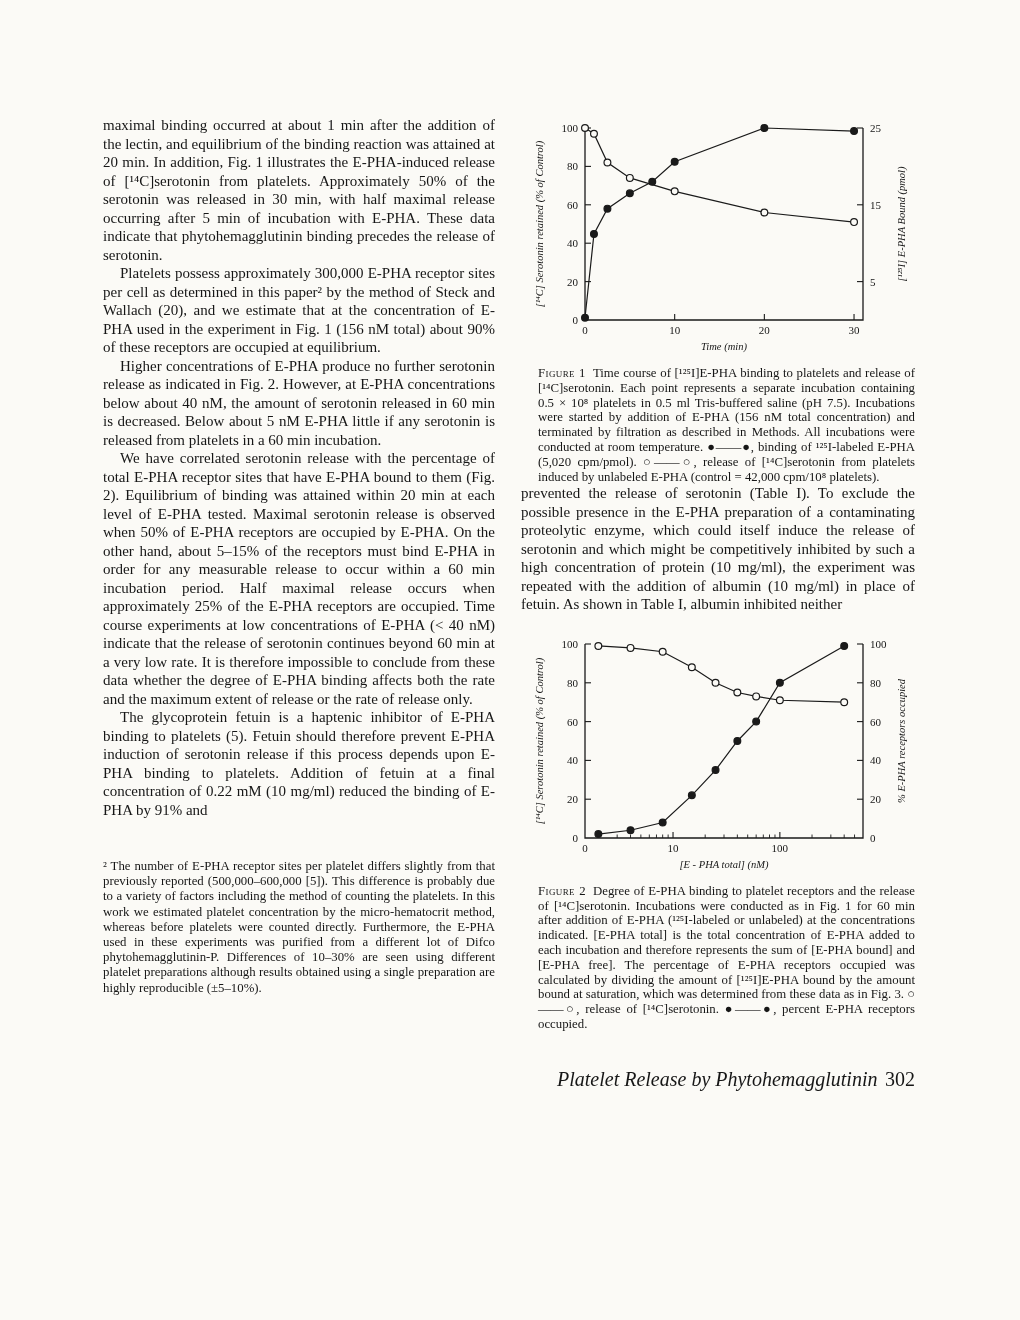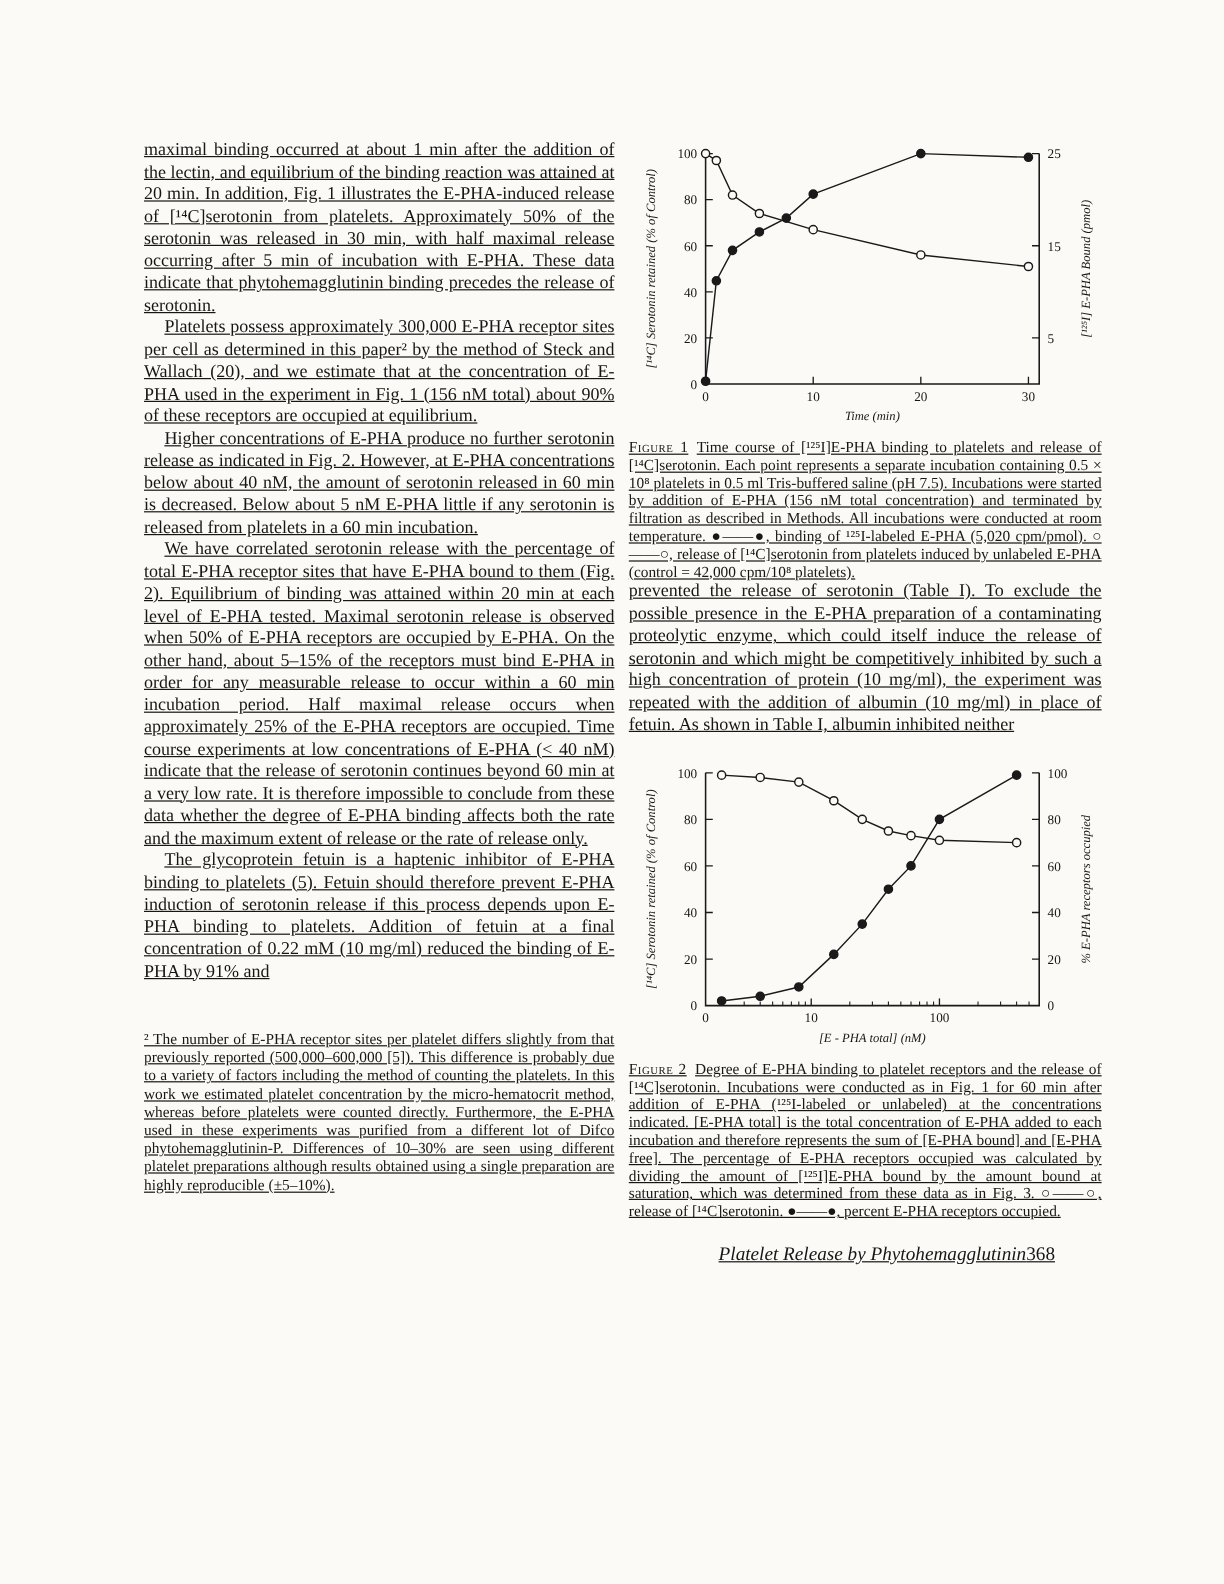"maximal binding occurred at about" .columns { gap: 12px -> 26px; left: 120px -> 103px; text-decoration: underline -> none }
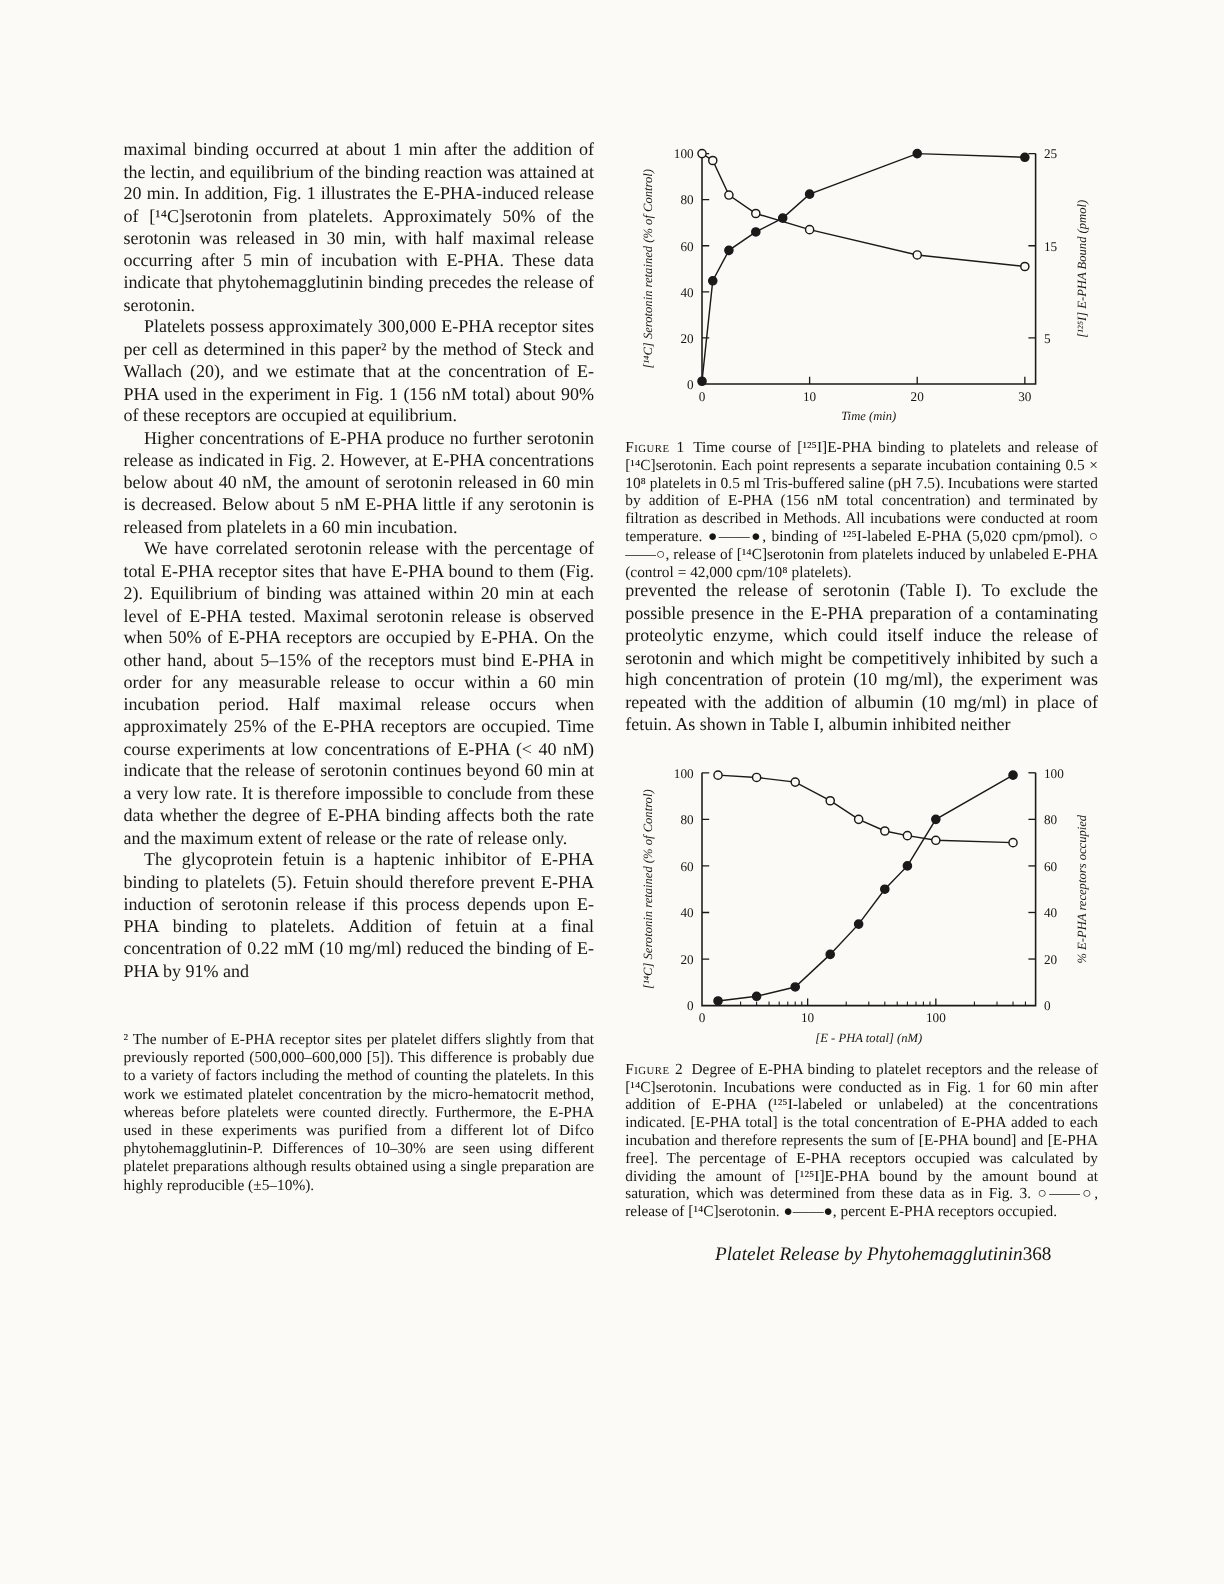"Figure 1 Time course of" .caption { margin-left: none -> 17px }
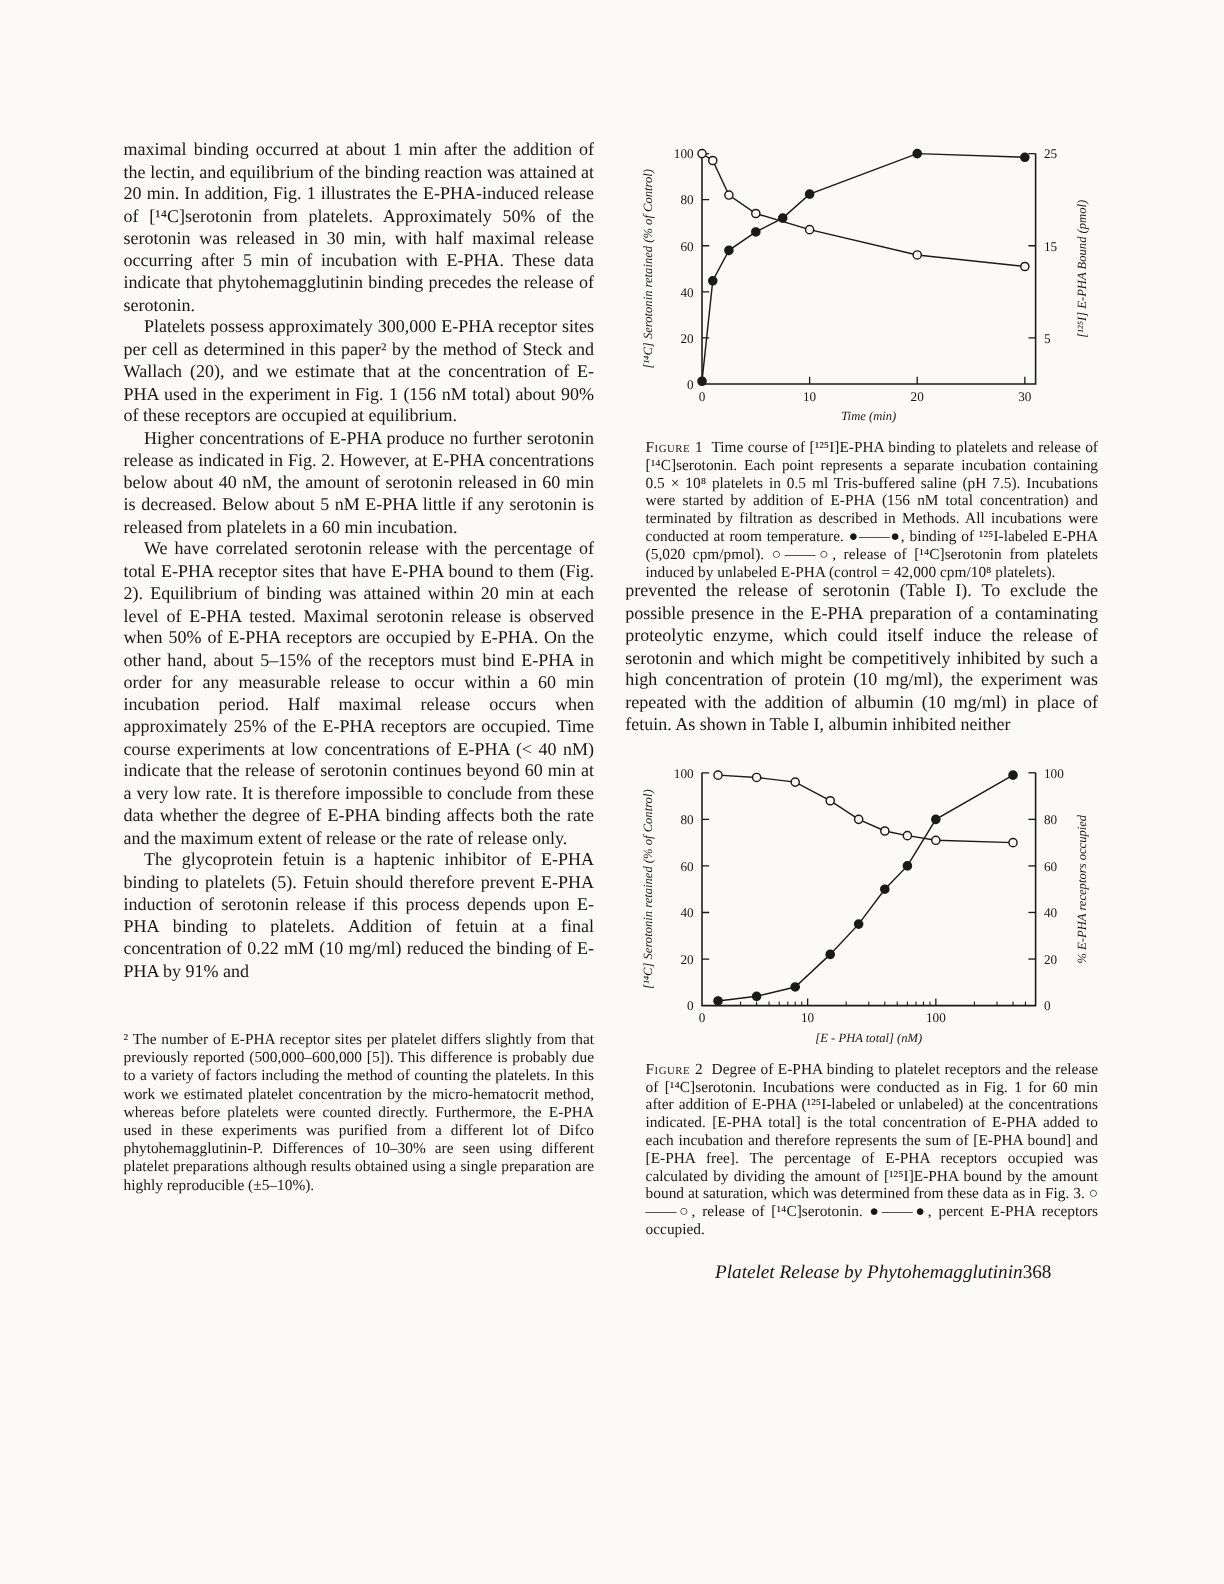"Platelet Release by Phytohemagglutinin" .running-footer { font-size: 16px -> 20px; justify-content: center -> space-between; margin-top: 20px -> 36px }
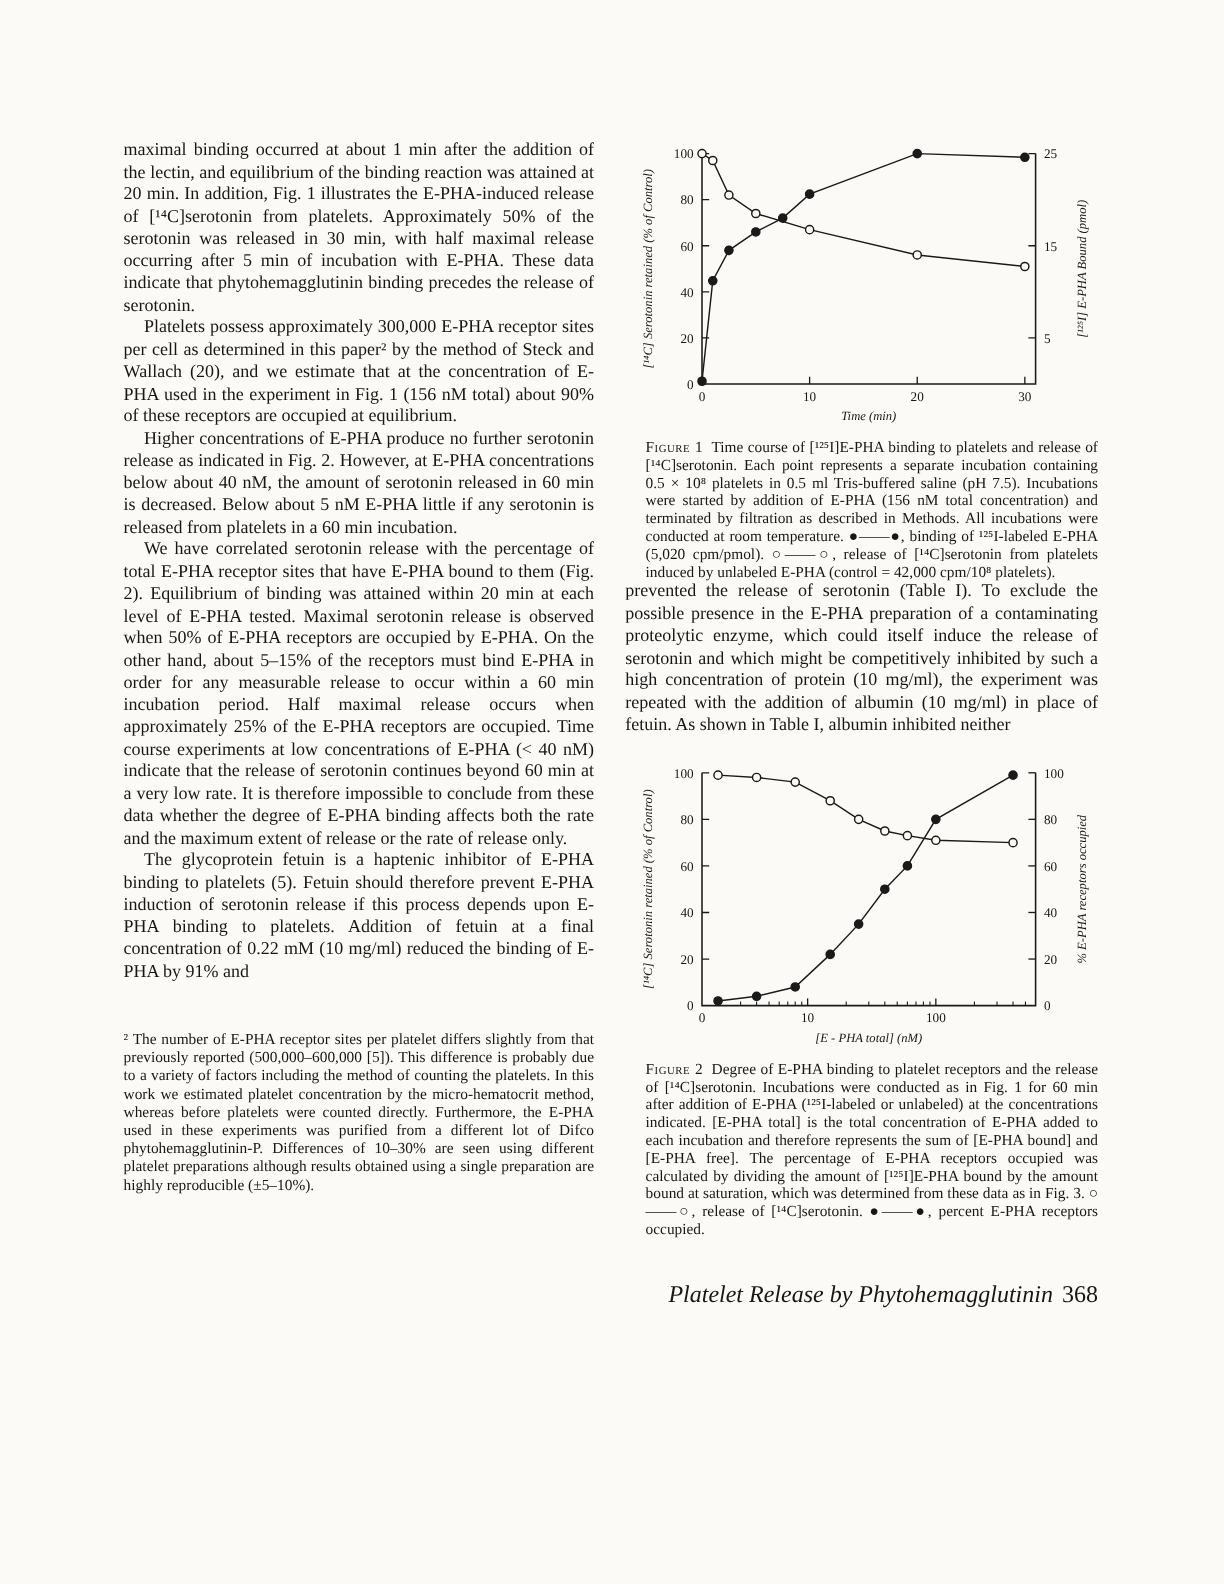"368" span.page-number { text: 368 -> 302 }
